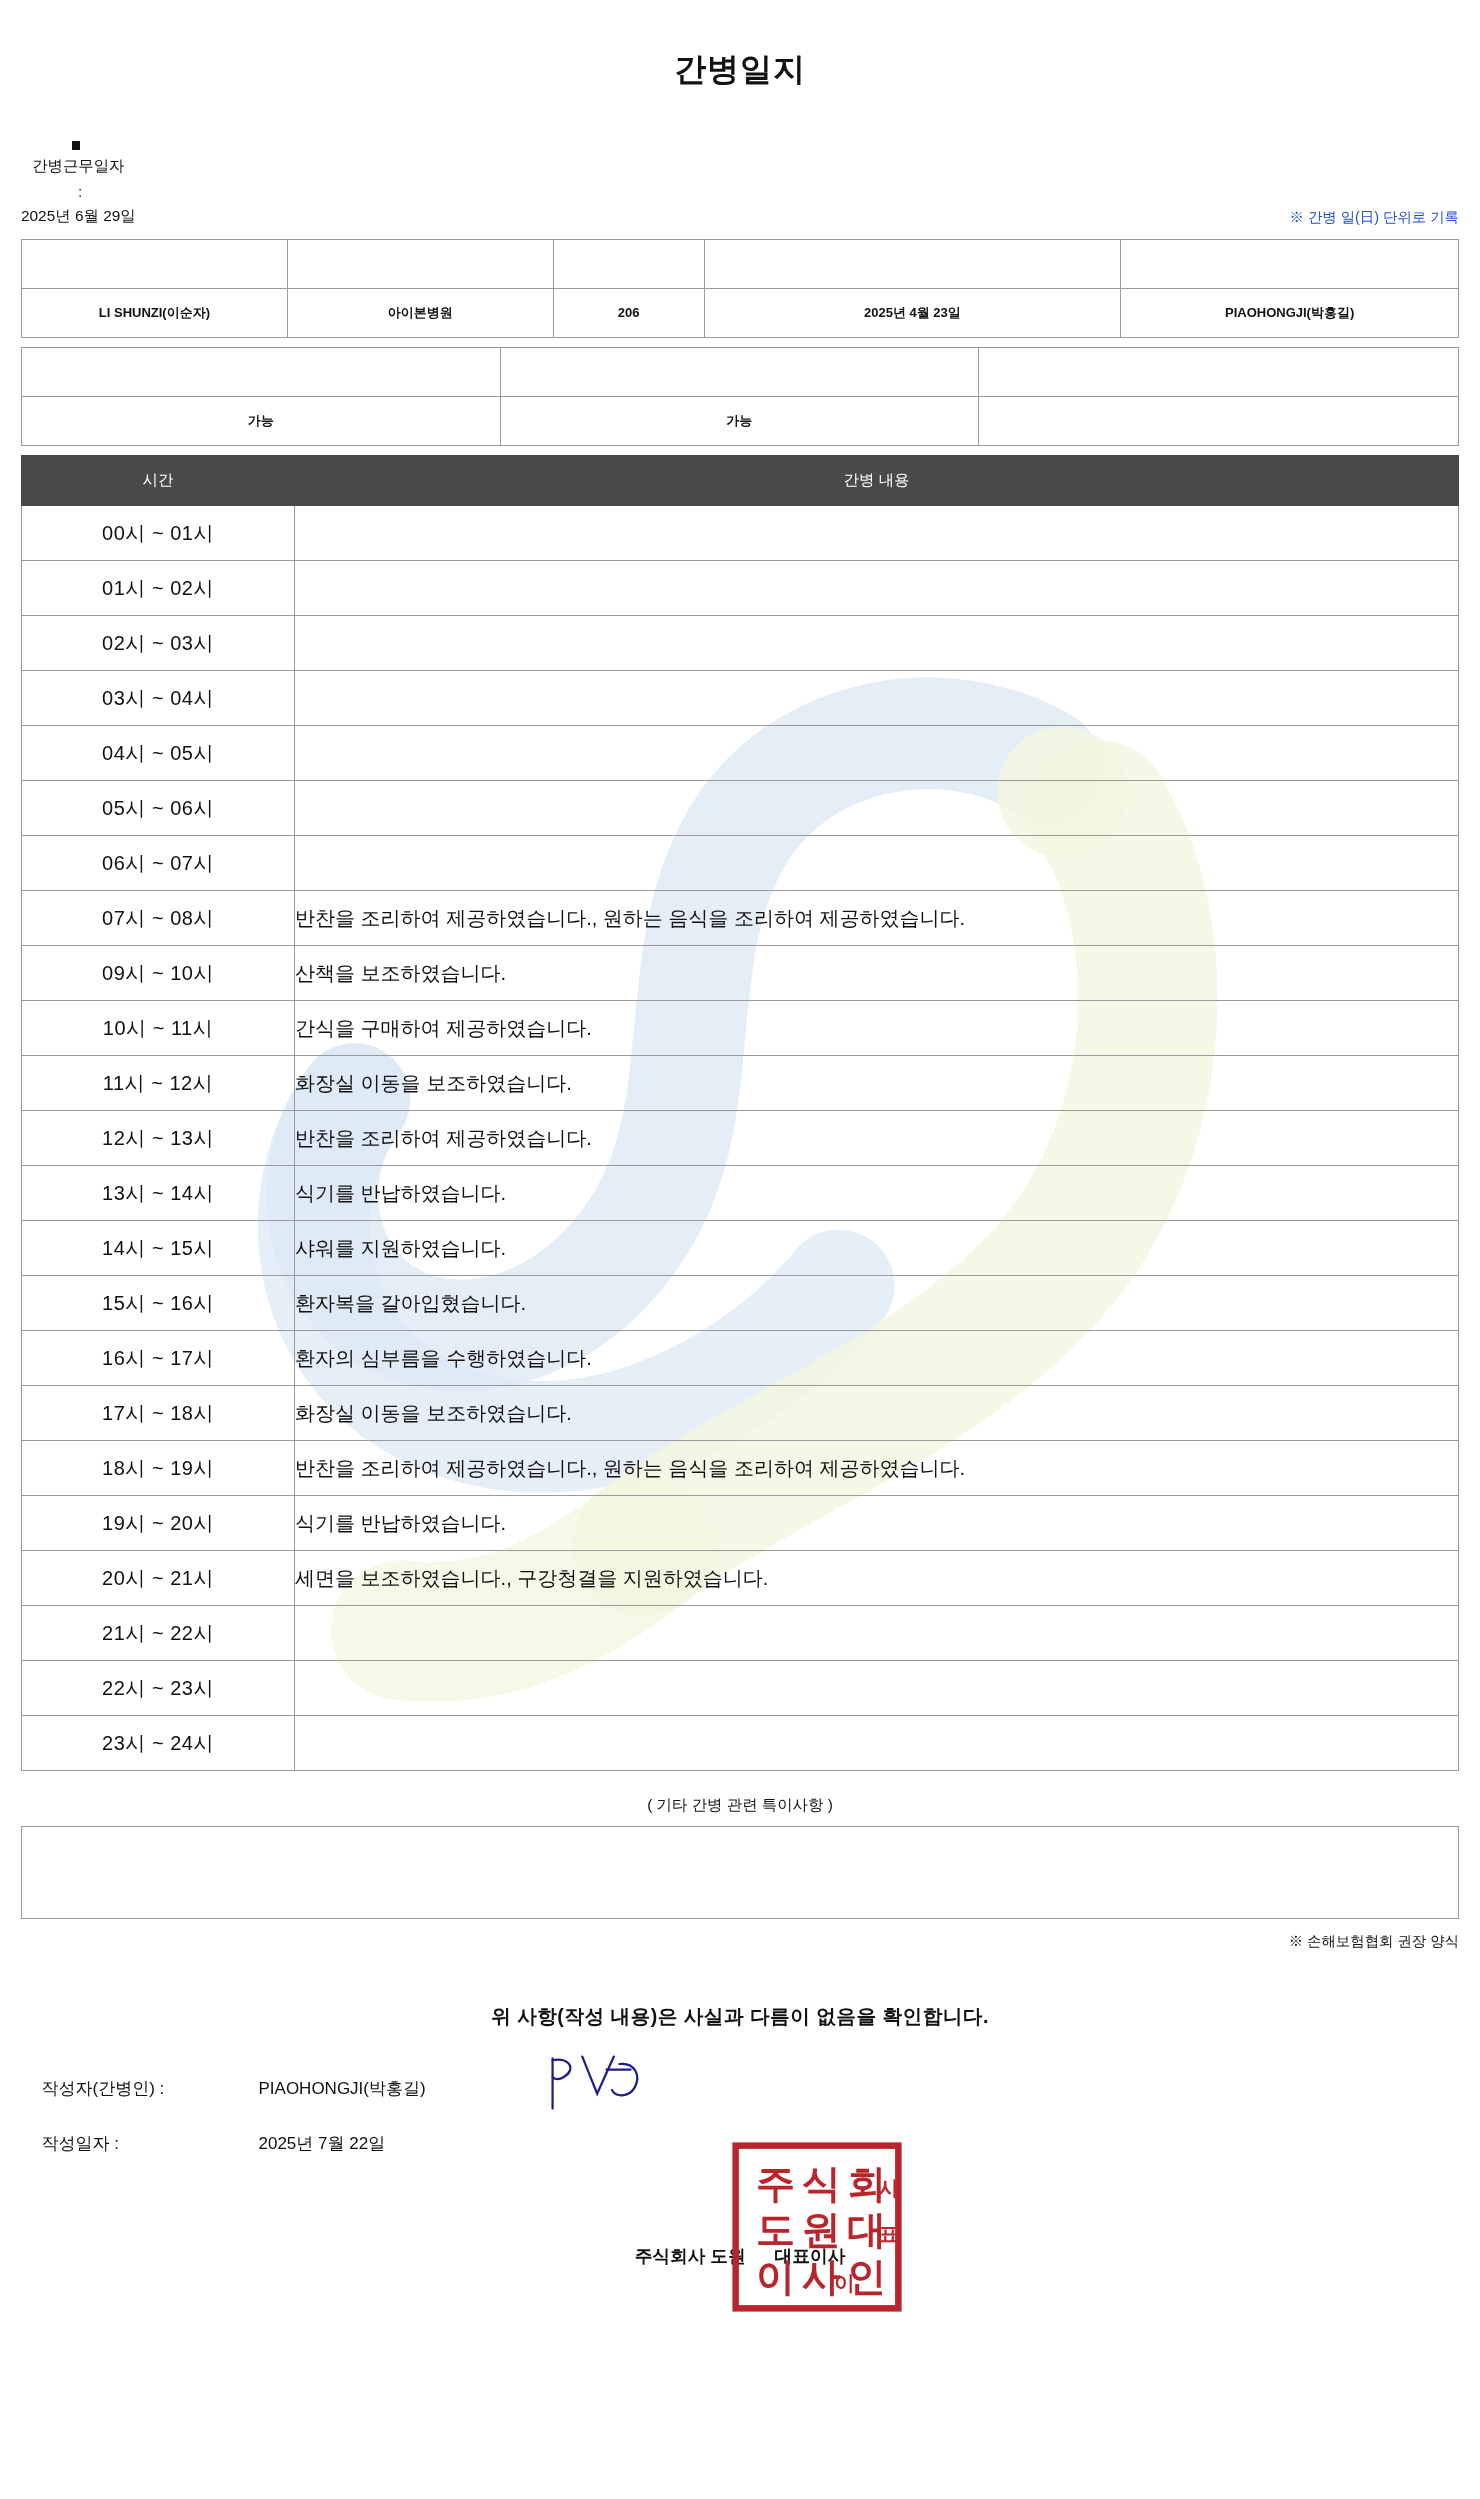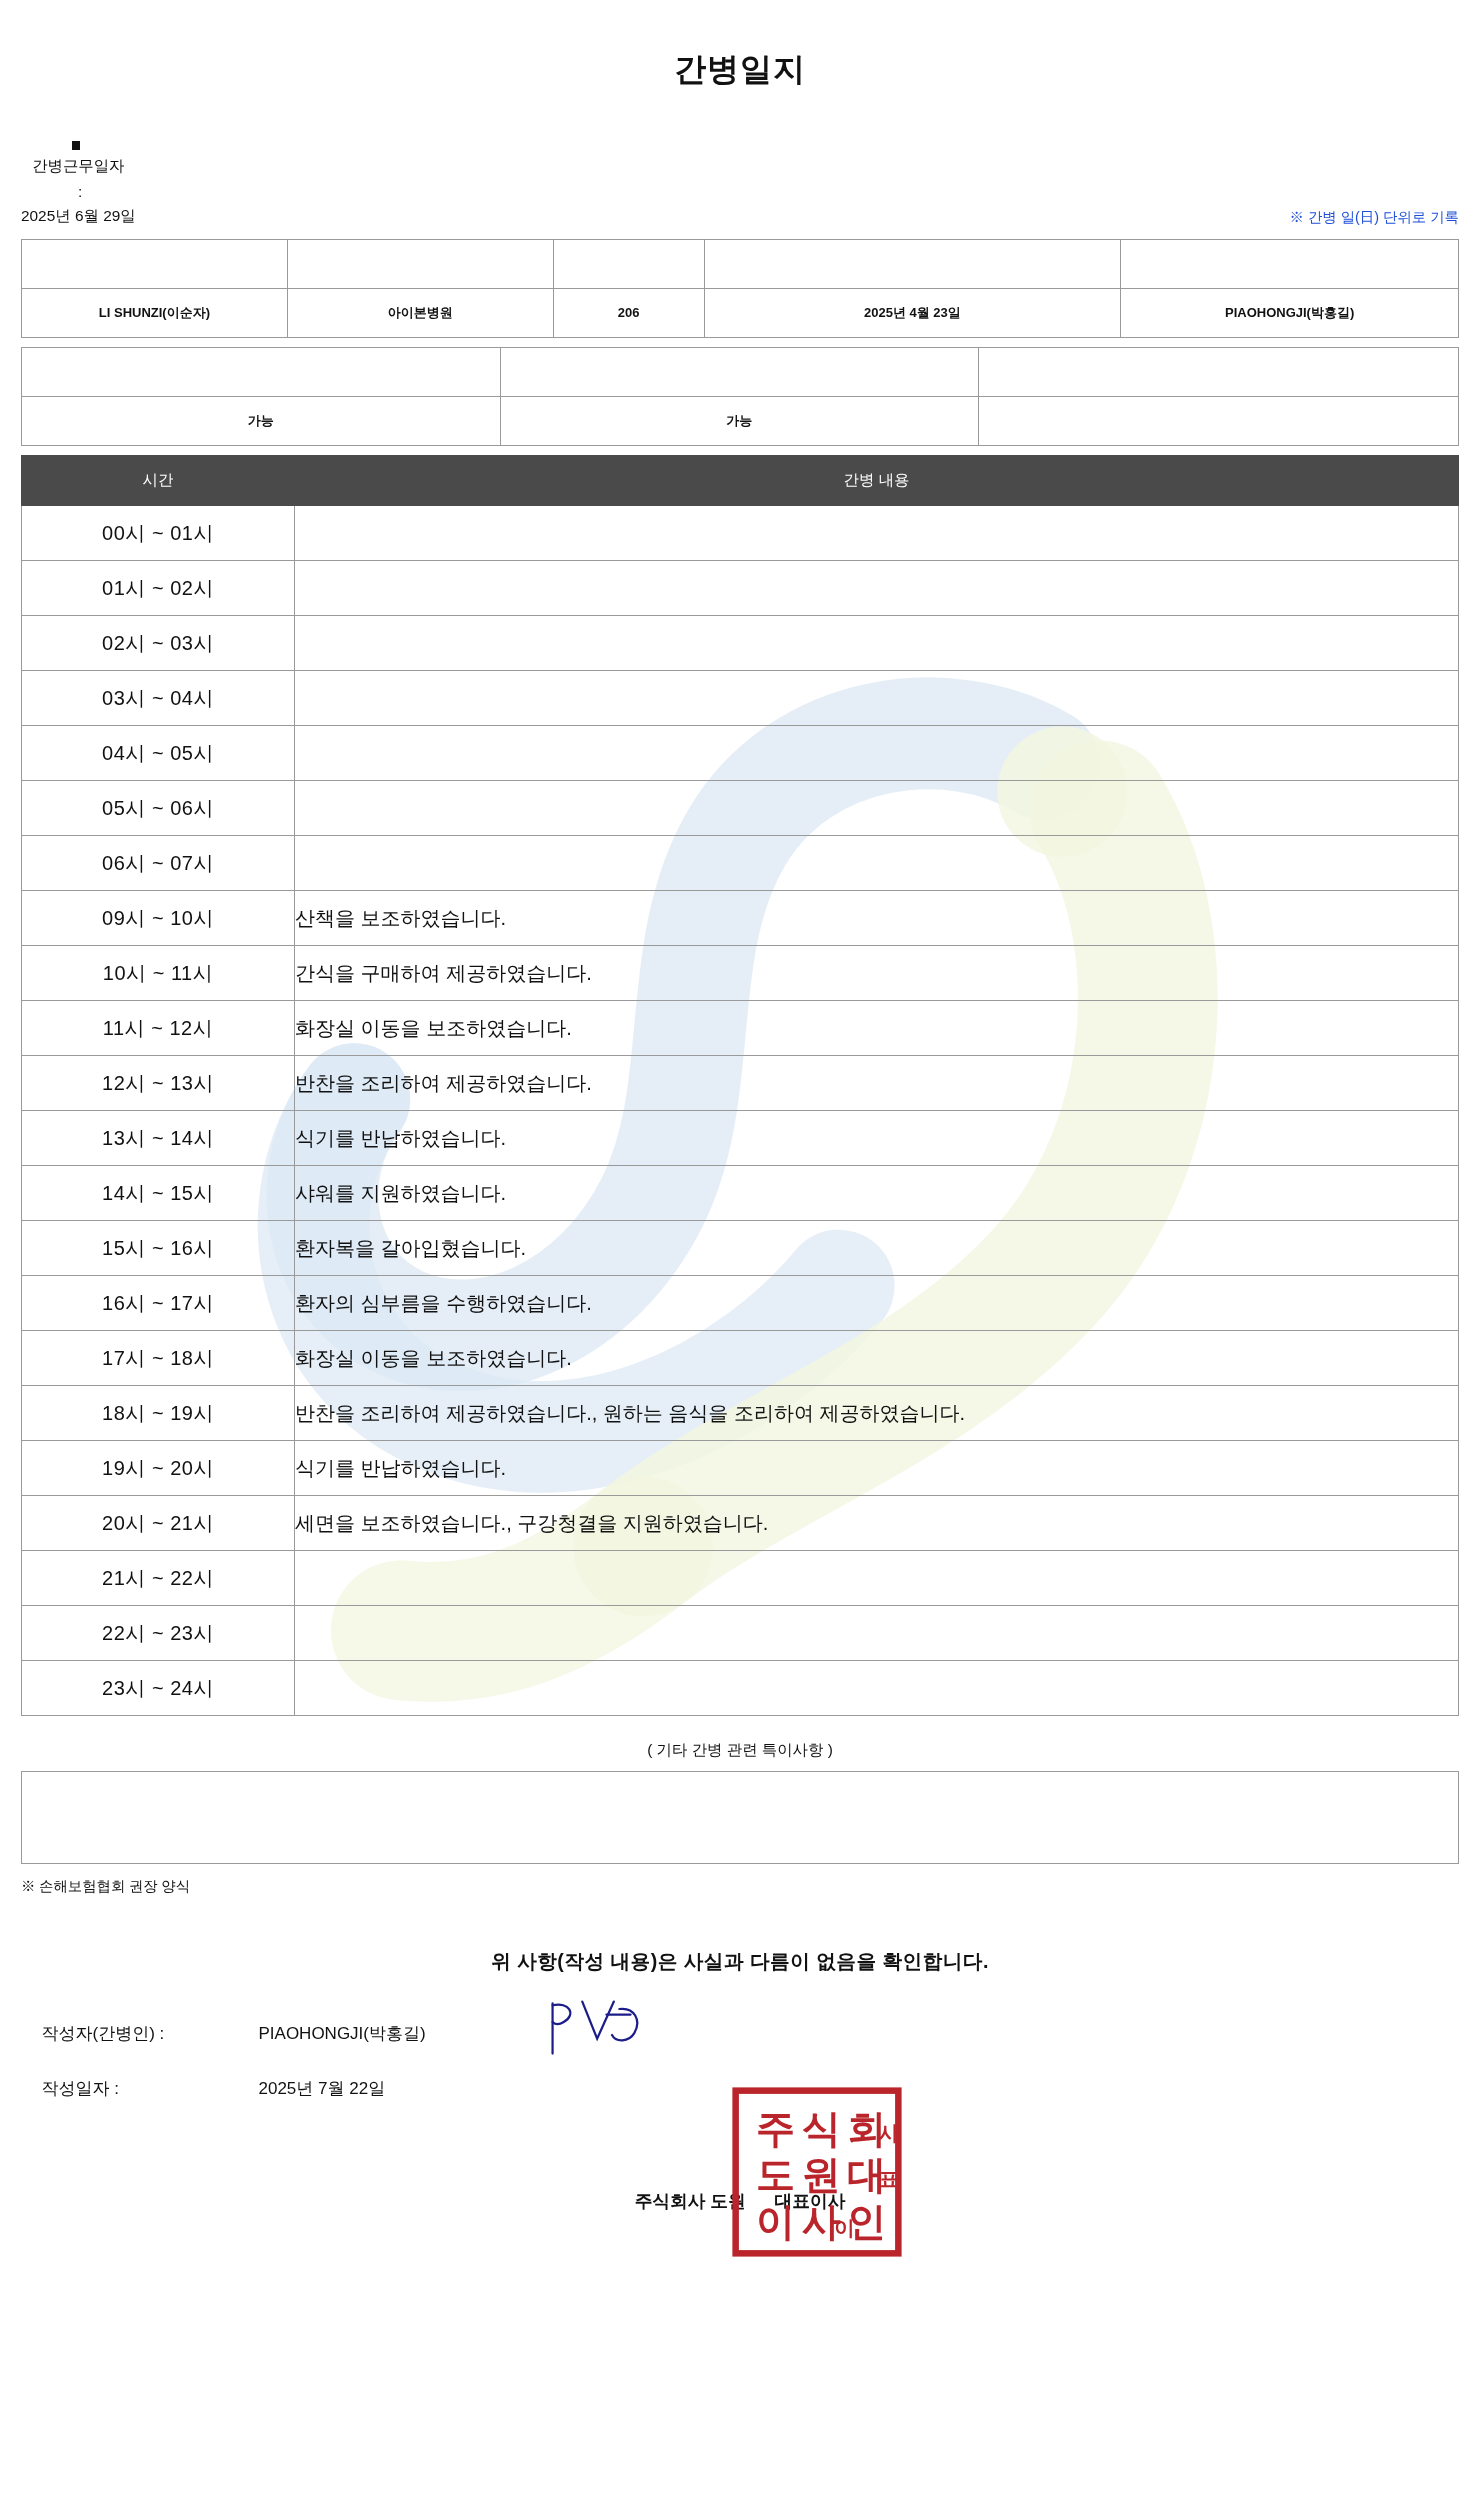"07시 ~ 08시" tr { html: none -> <tr> <td>07시 ~ 08시</td> <td>반찬을 조리하여 제공하였습니다., 원하는 음식을 조리하여 제공하였습니다.</td> </tr> }
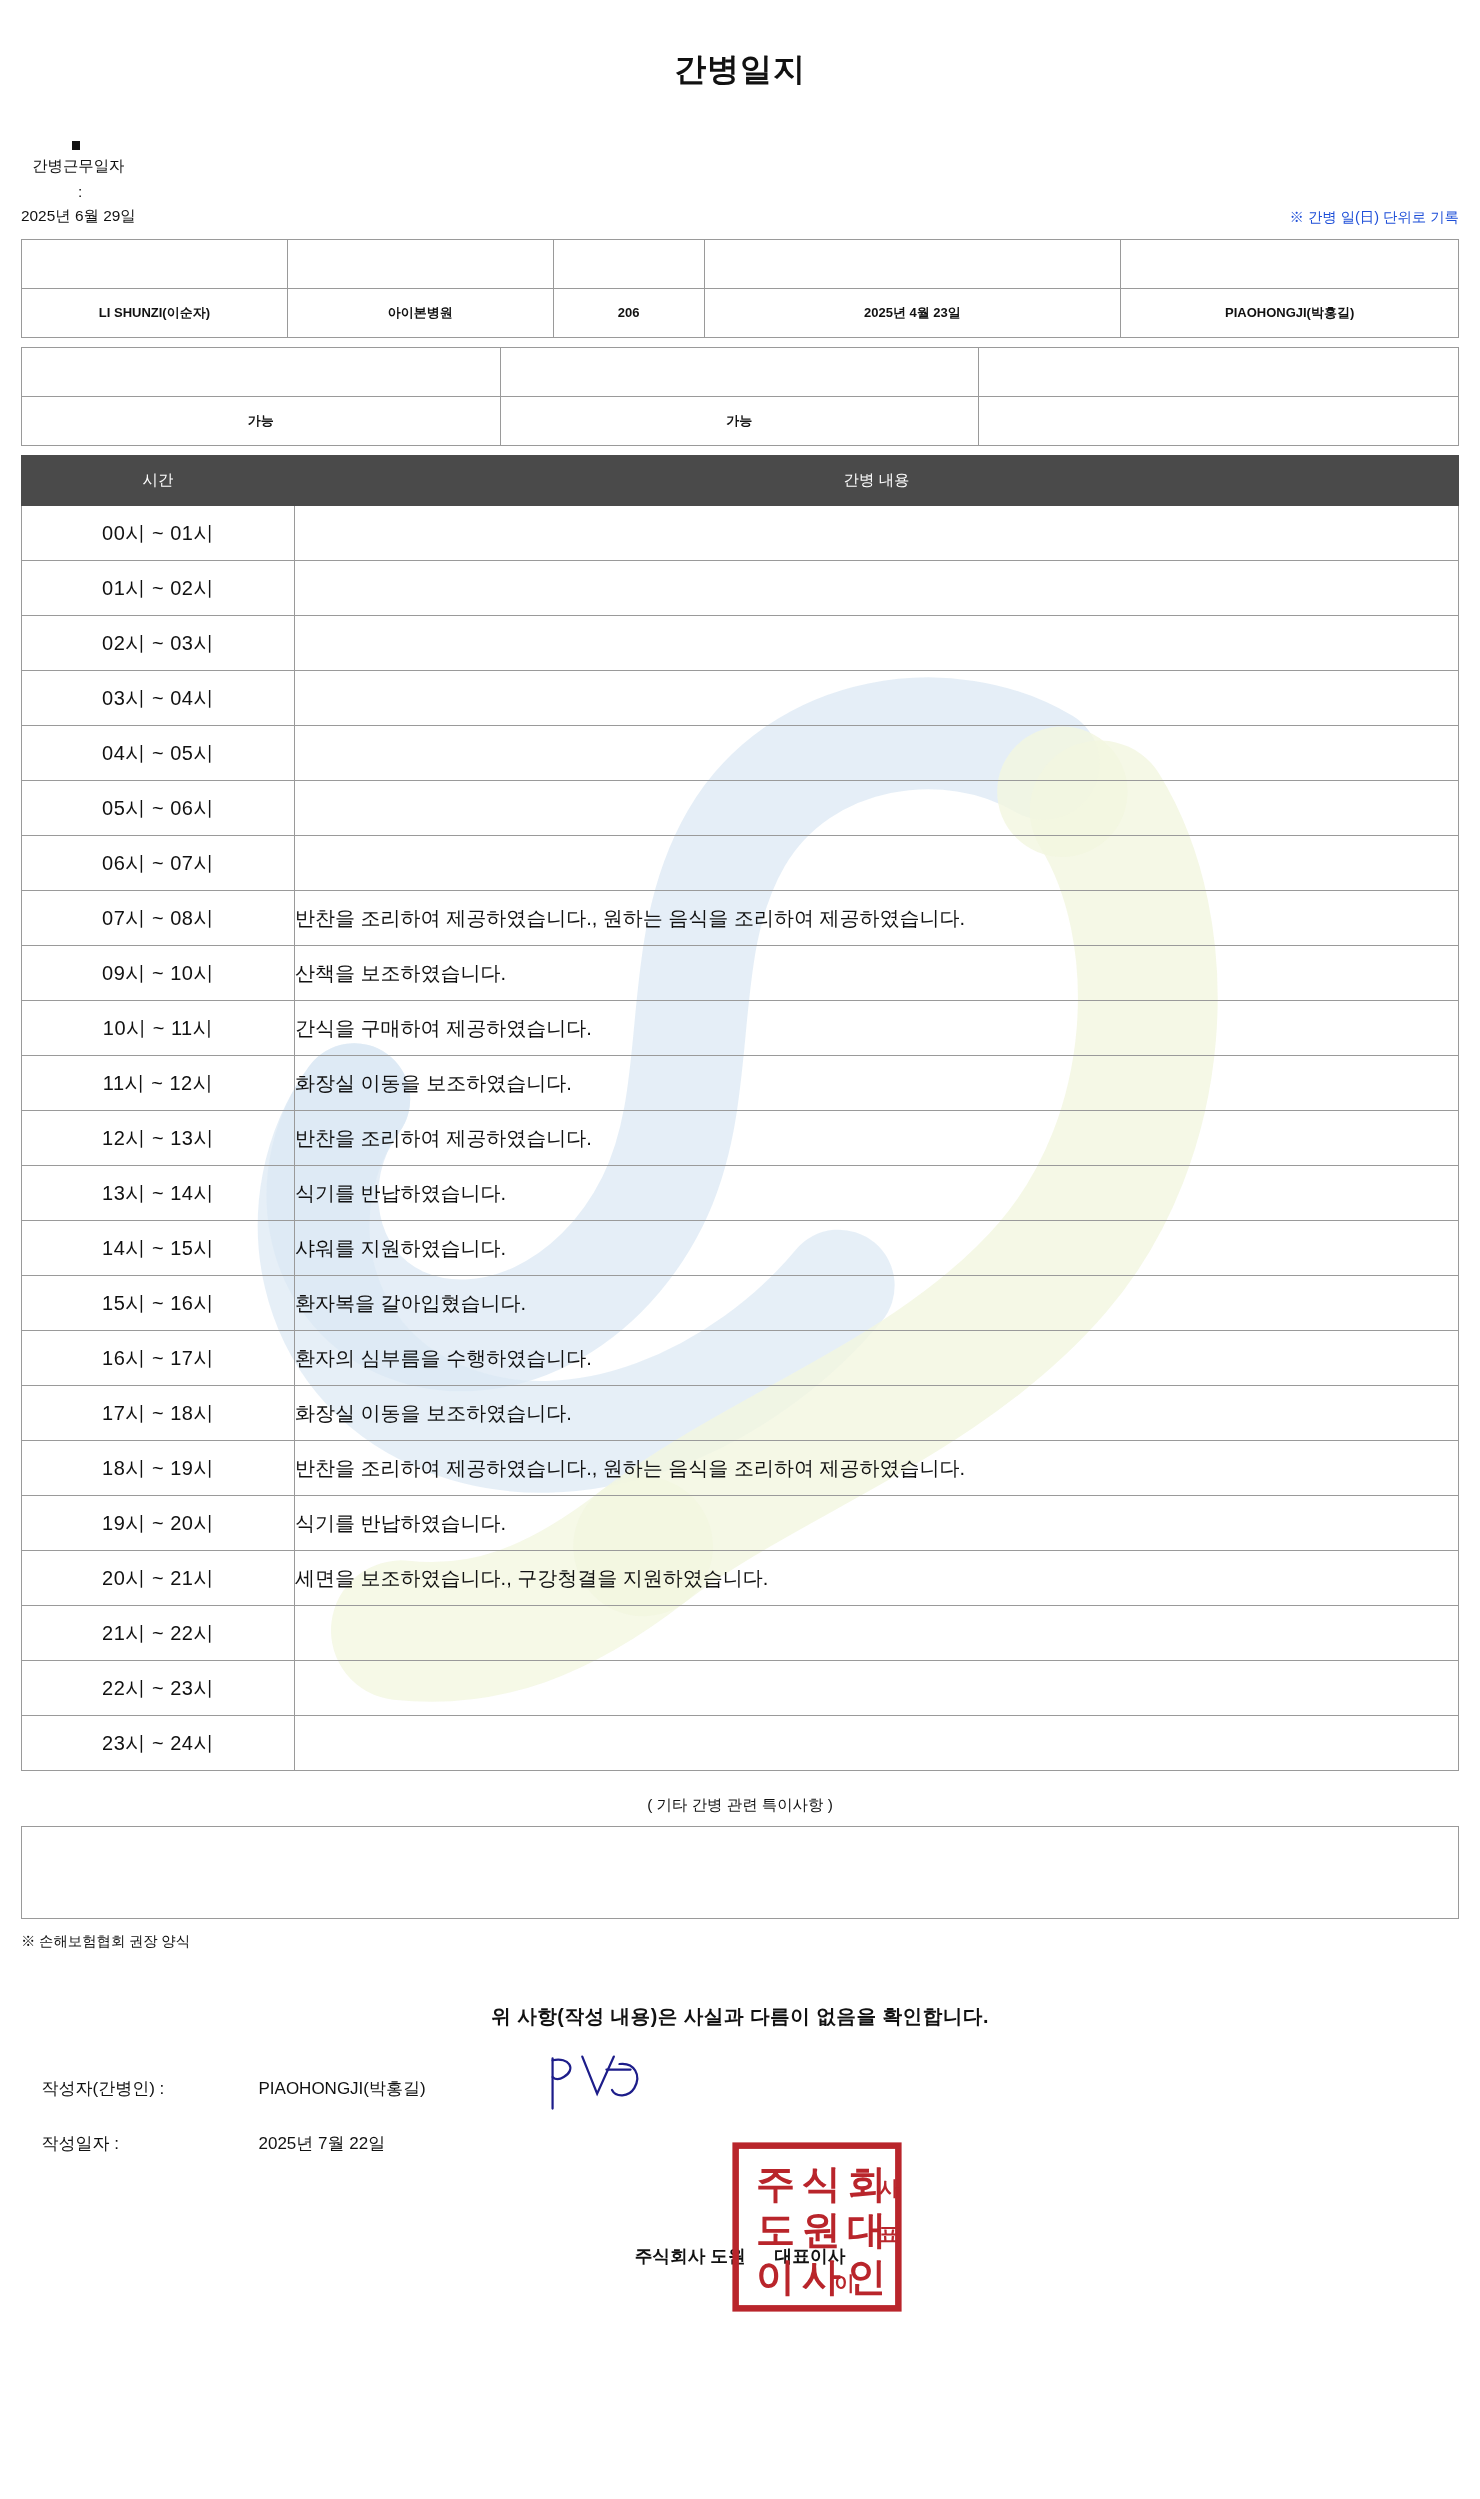"※ 손해보험협회 권장 양식" .assoc-note { font-family: Liberation Serif, serif -> none; text-align: none -> right }
